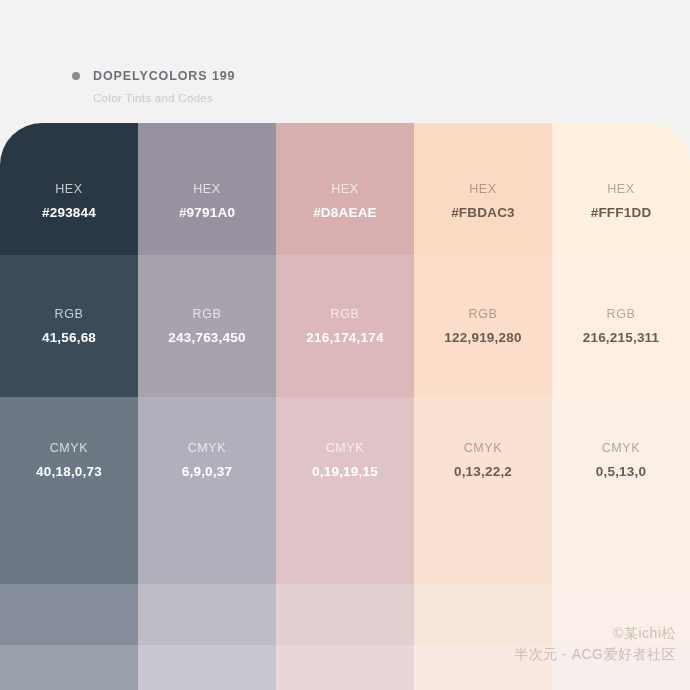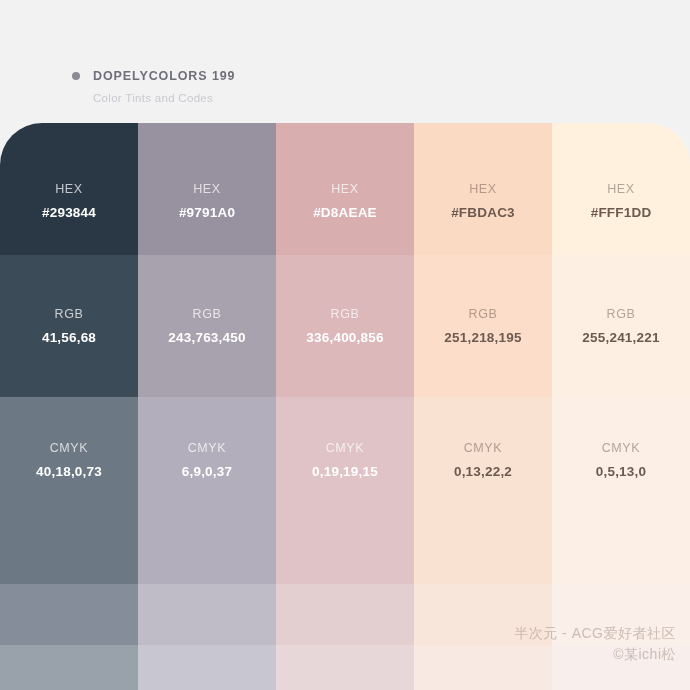"336,400,856" div.cell-value { text: 336,400,856 -> 216,174,174 }
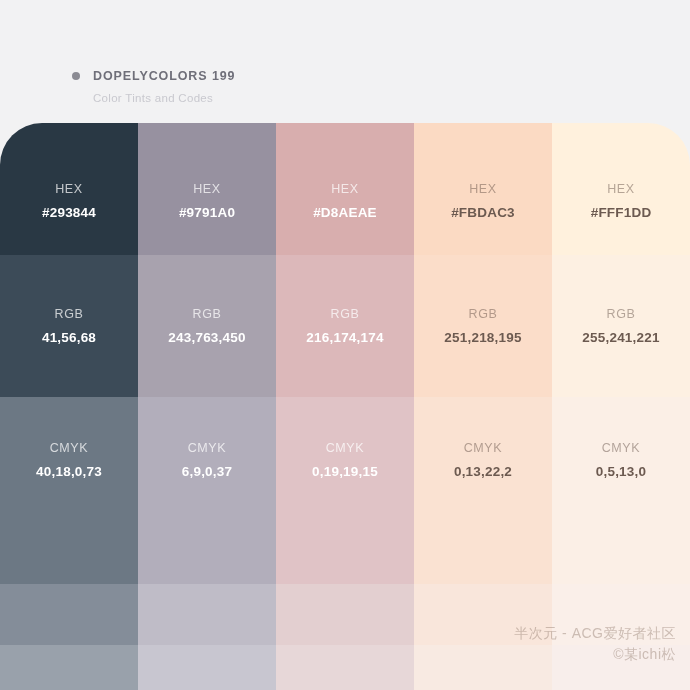"251,218,195" div.cell-value { text: 251,218,195 -> 122,919,280 }
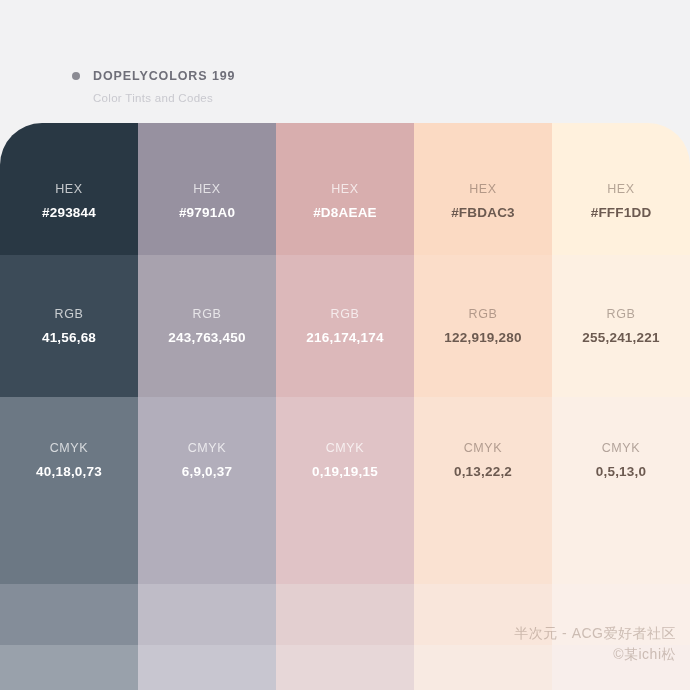"255,241,221" div.cell-value { text: 255,241,221 -> 216,215,311 }
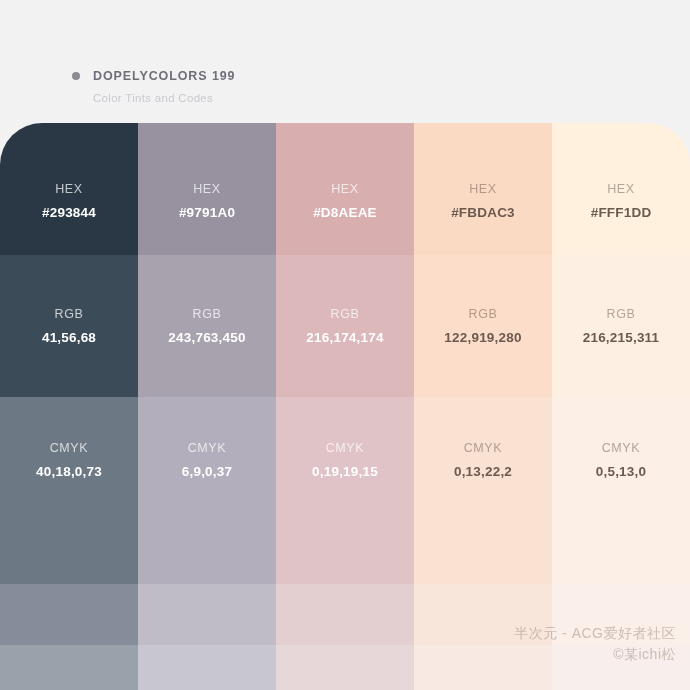"半次元 - ACG爱好者社区" div { order: before "©某ichi松" -> after "©某ichi松" }
